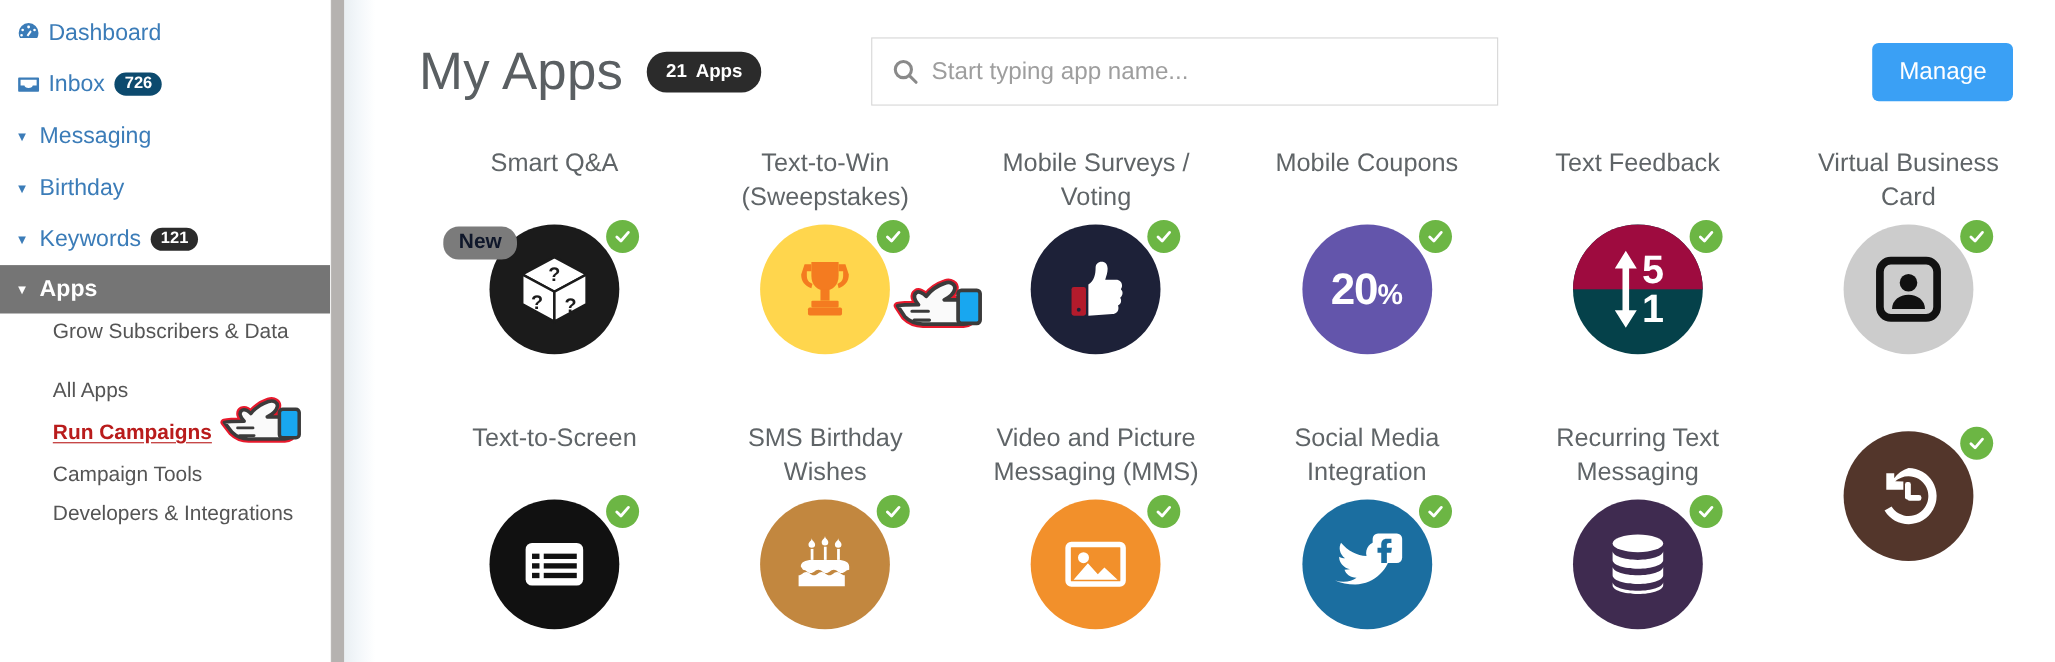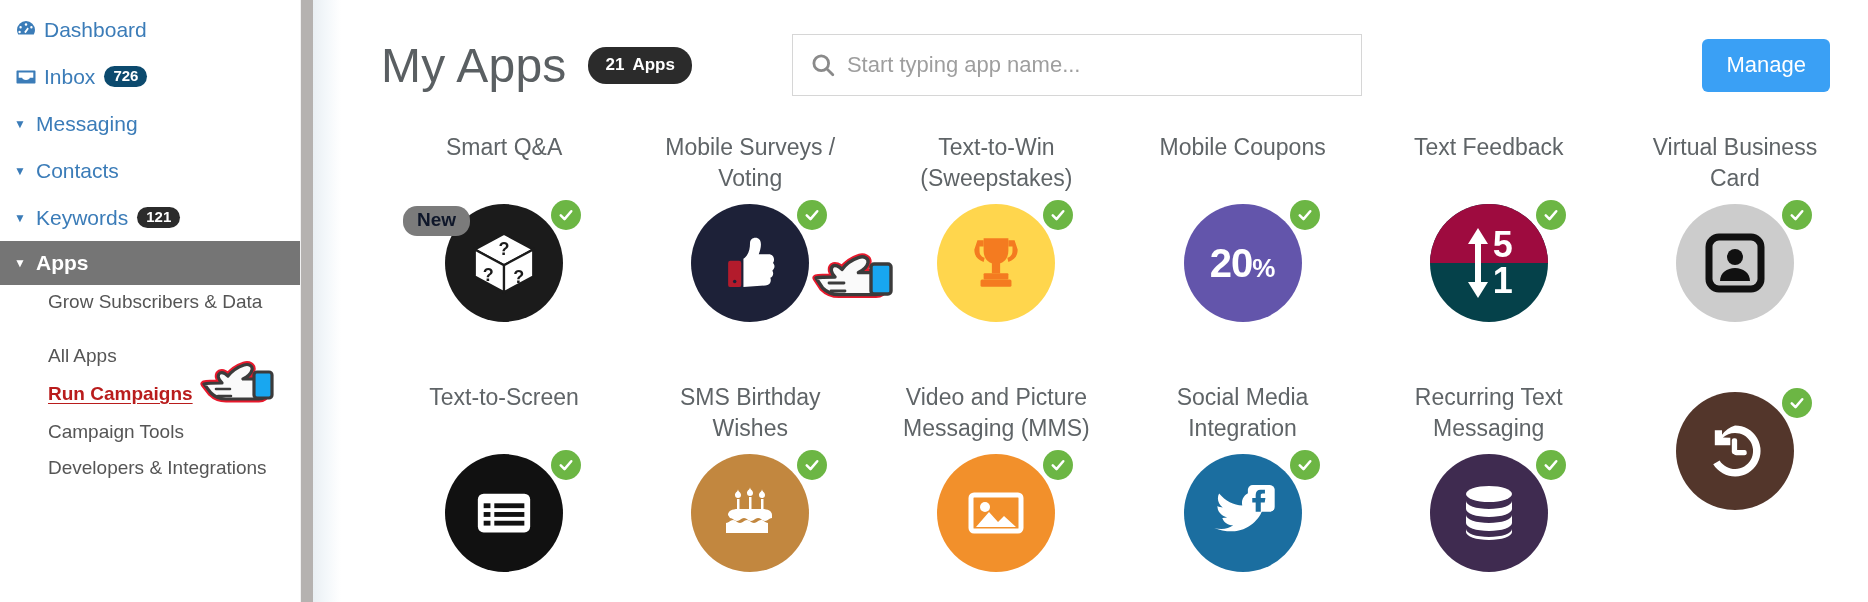"Mobile Surveys / Voting" div.app-tile { order: before "Text-to-Win (Sweepstakes)" -> after "Text-to-Win (Sweepstakes)" }
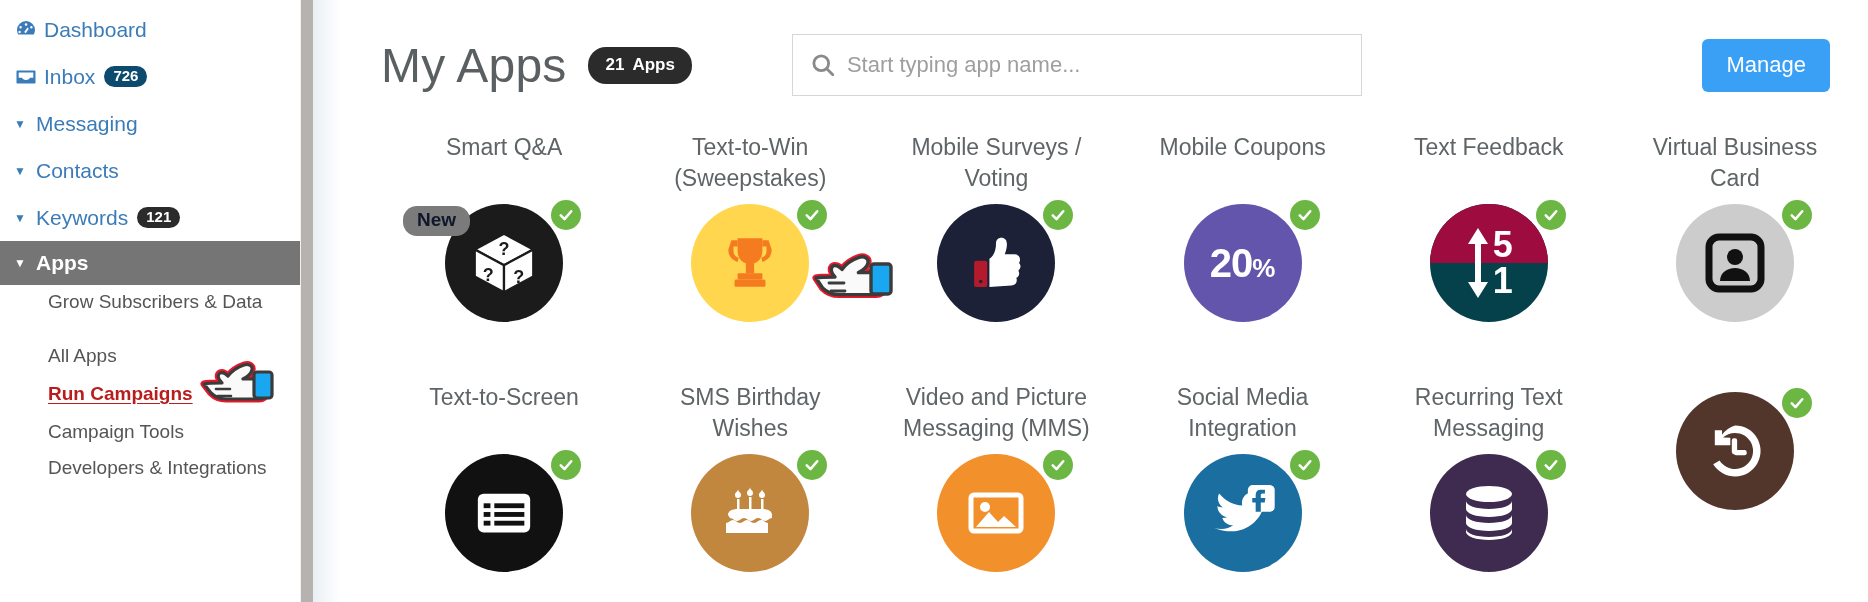"Contacts" span.label { text: Contacts -> Birthday }
